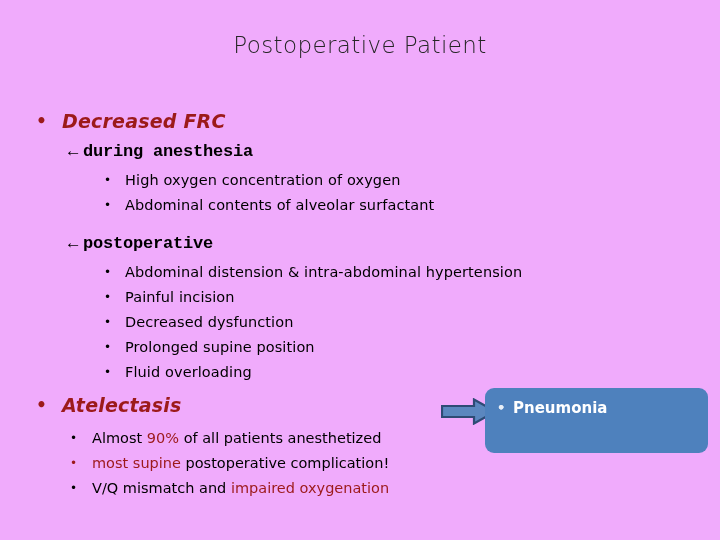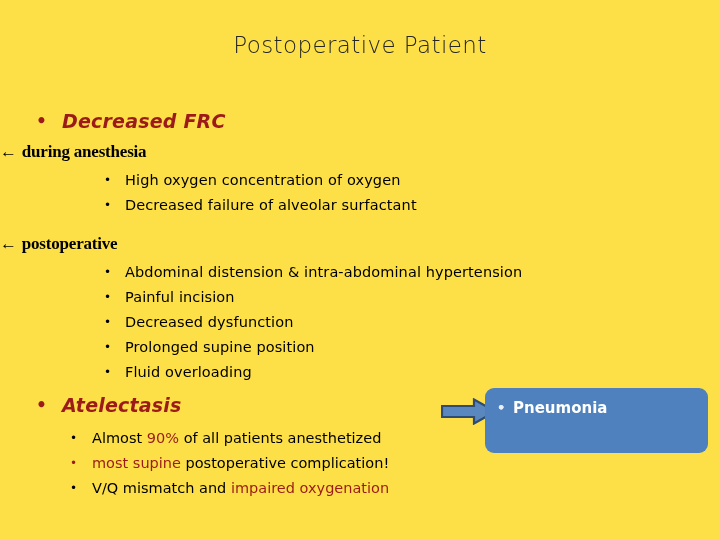"Postoperative Patient" .slide { background: #fde047 -> #f0abfc }
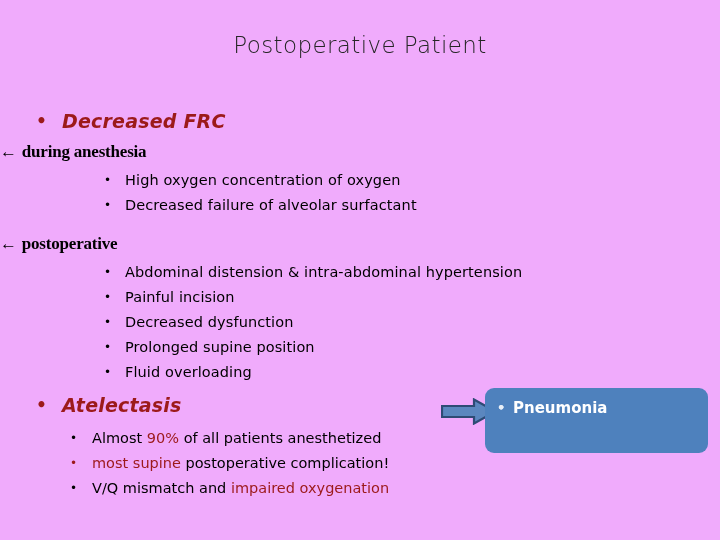"← during anesthesia" .lvl2 { font-family: Liberation Serif, serif -> Liberation Mono, monospace; padding-left: none -> 68px }
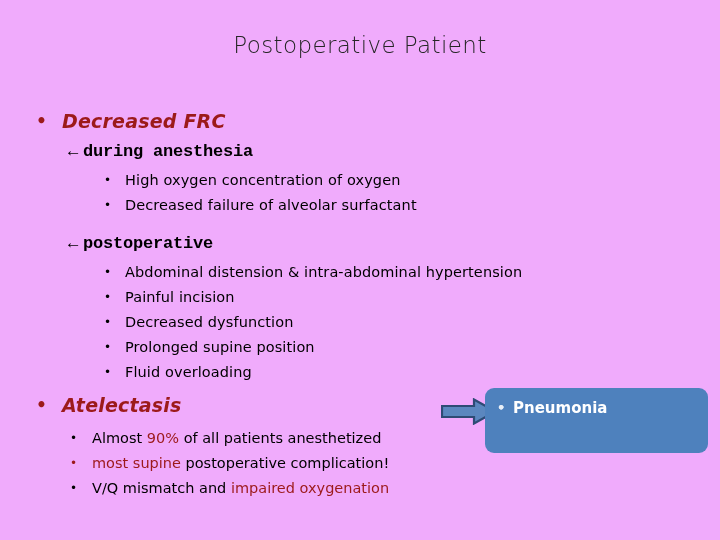"Decreased failure of alveolar surfactant" span { text: Decreased failure -> Abdominal contents }
